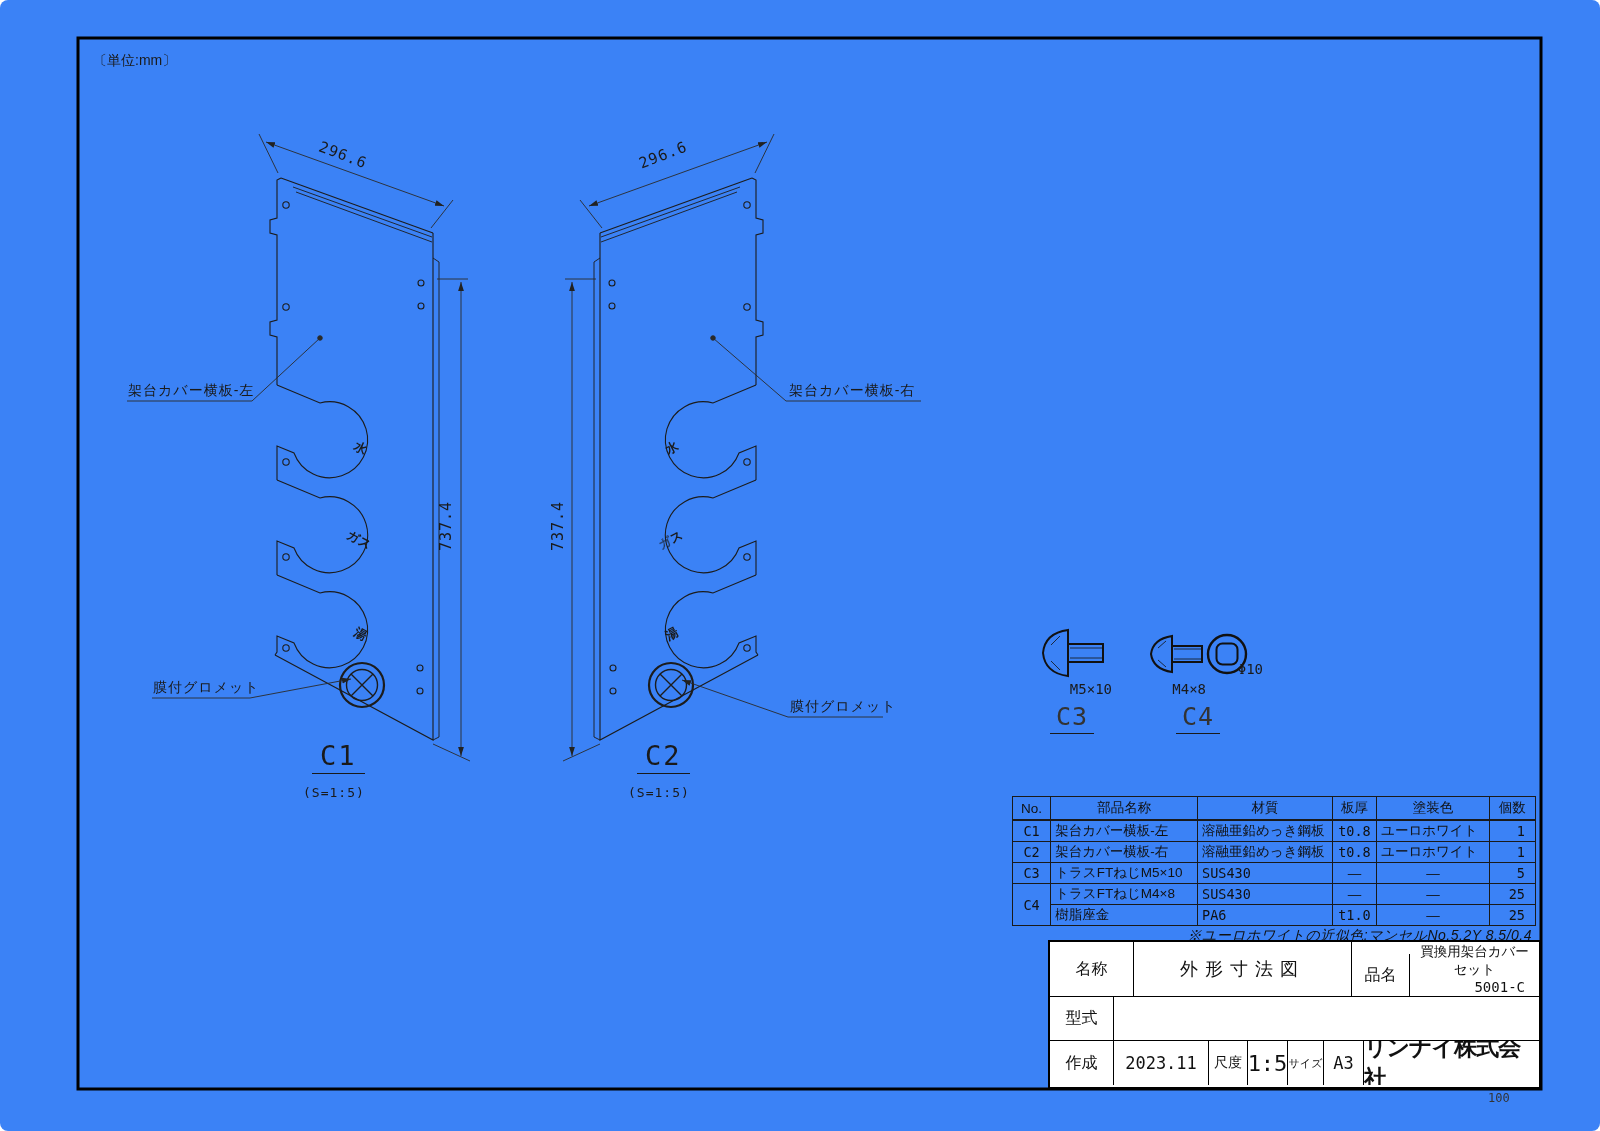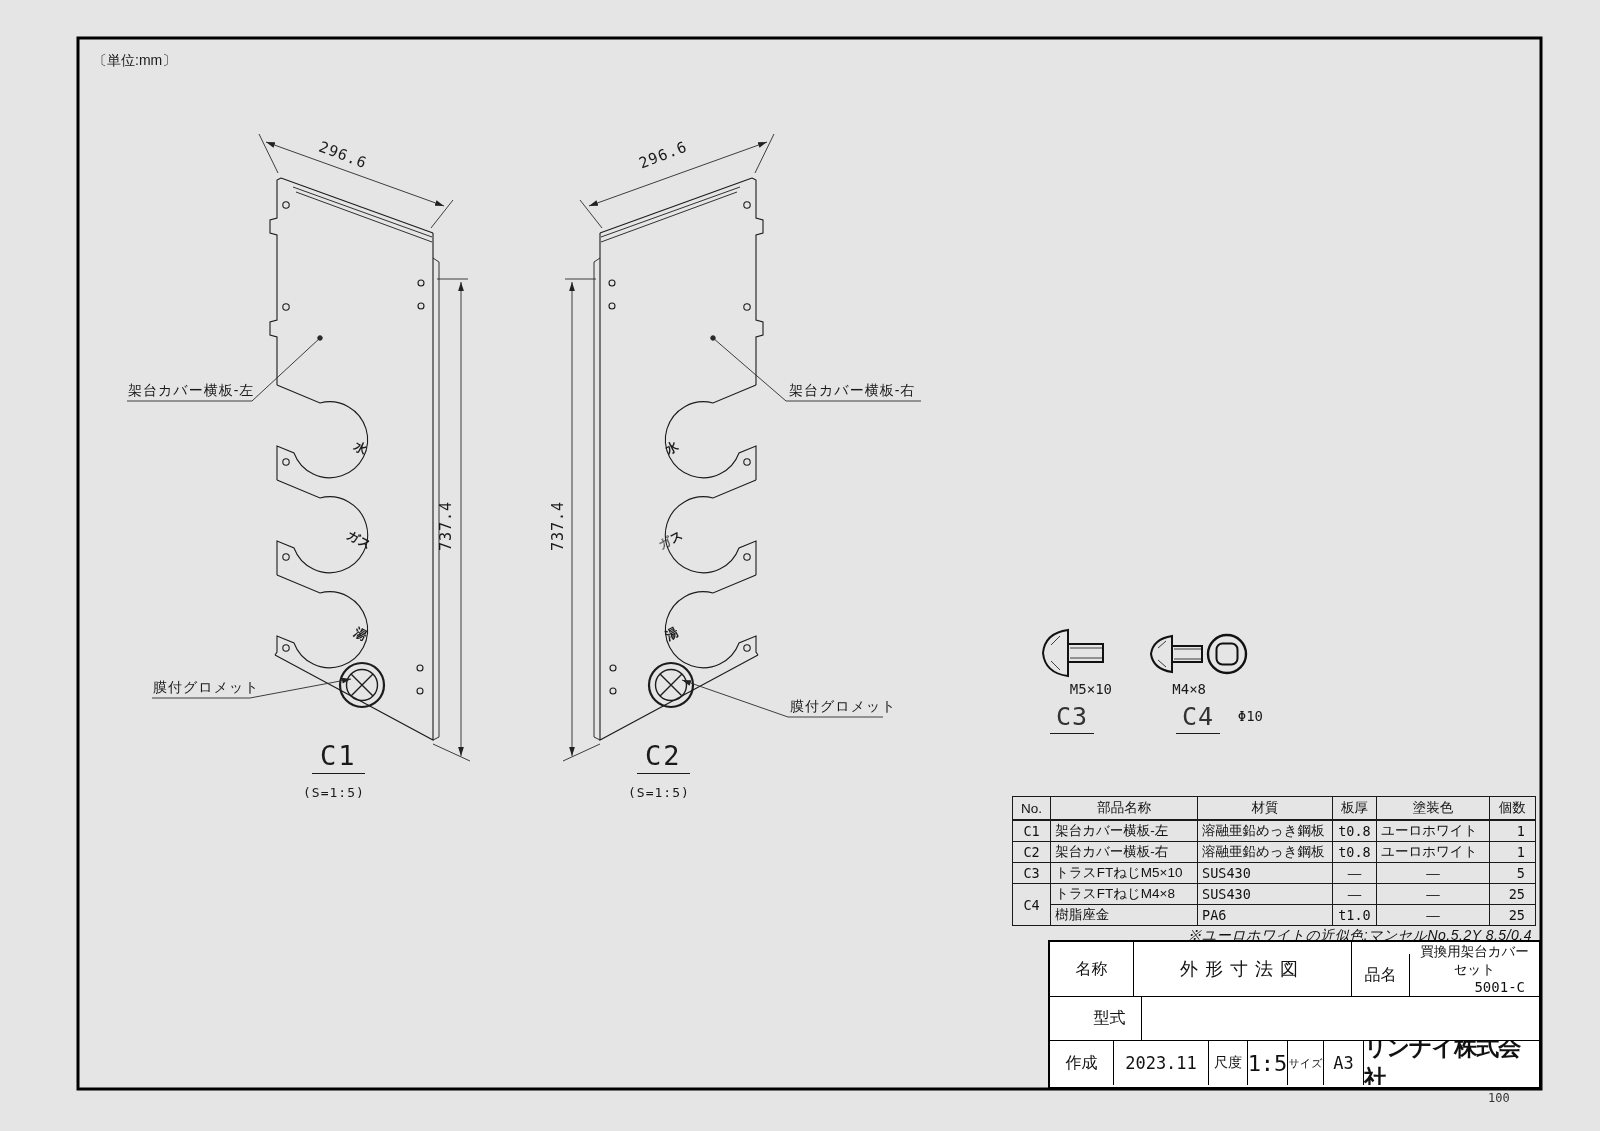"〔単位:mm〕" #page { background: #e5e5e5 -> #3b82f6; border-radius: none -> 8px }
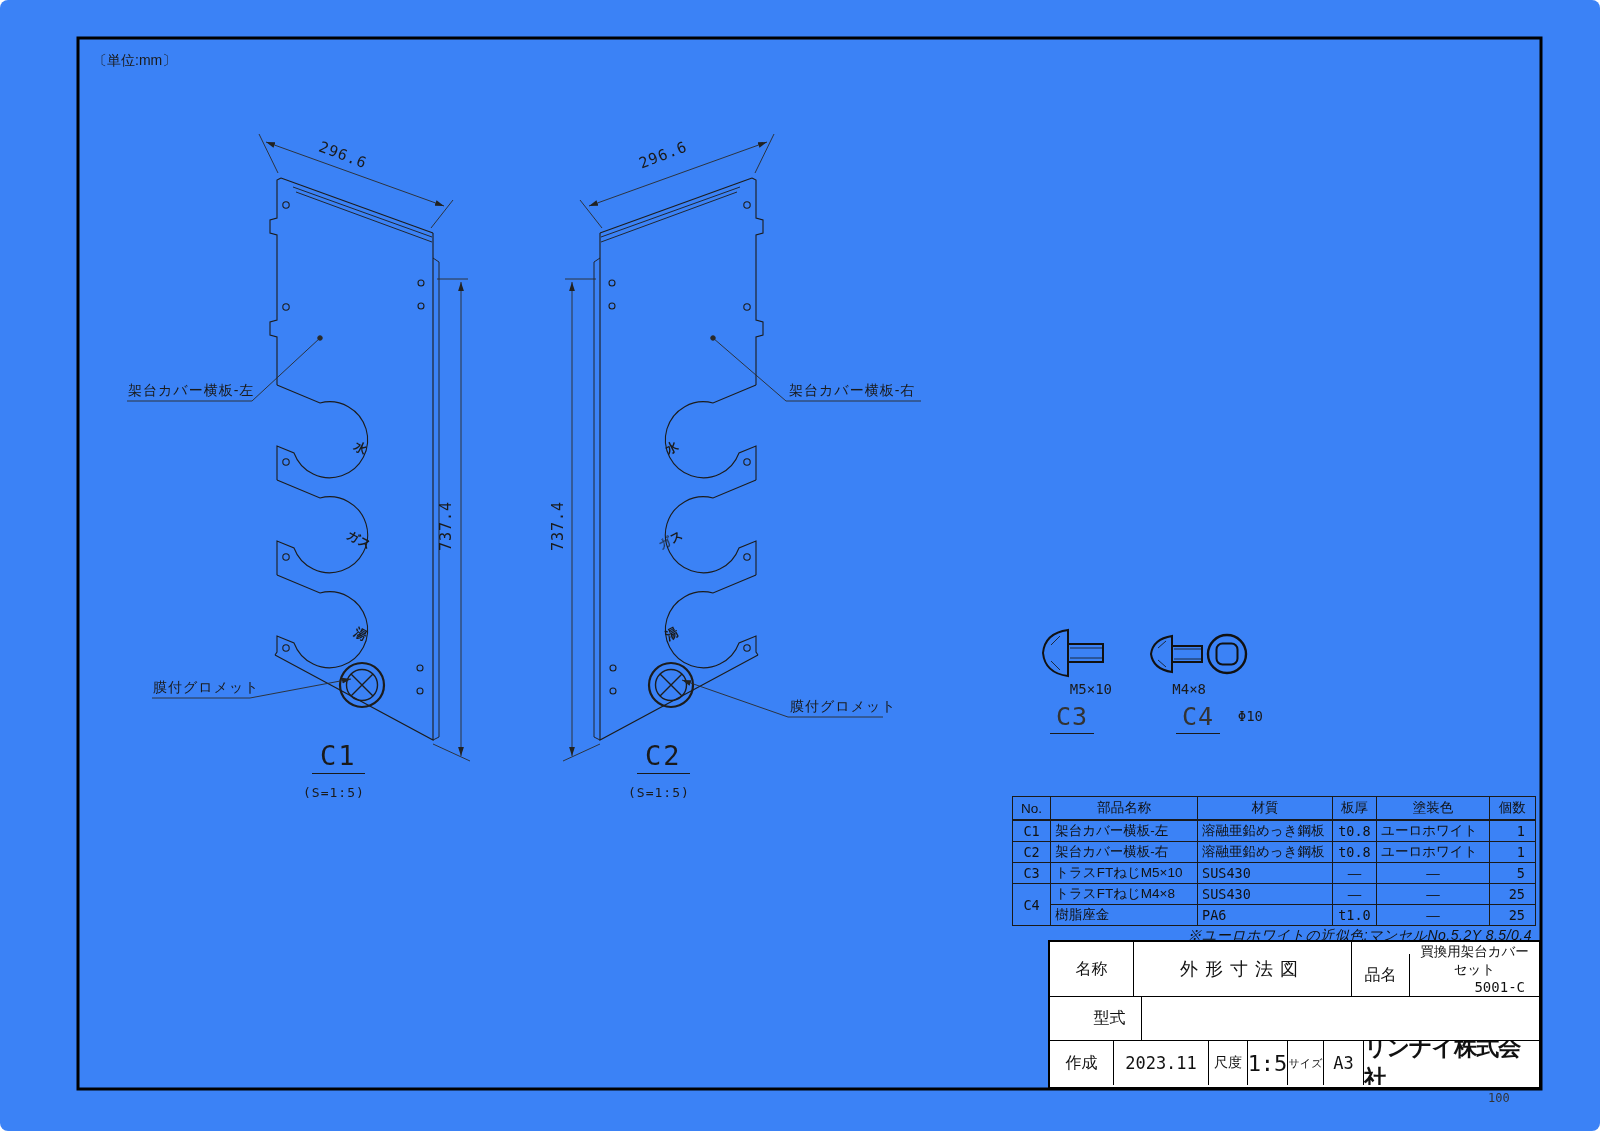"Φ10" div.txt { top: 708px -> 661px }
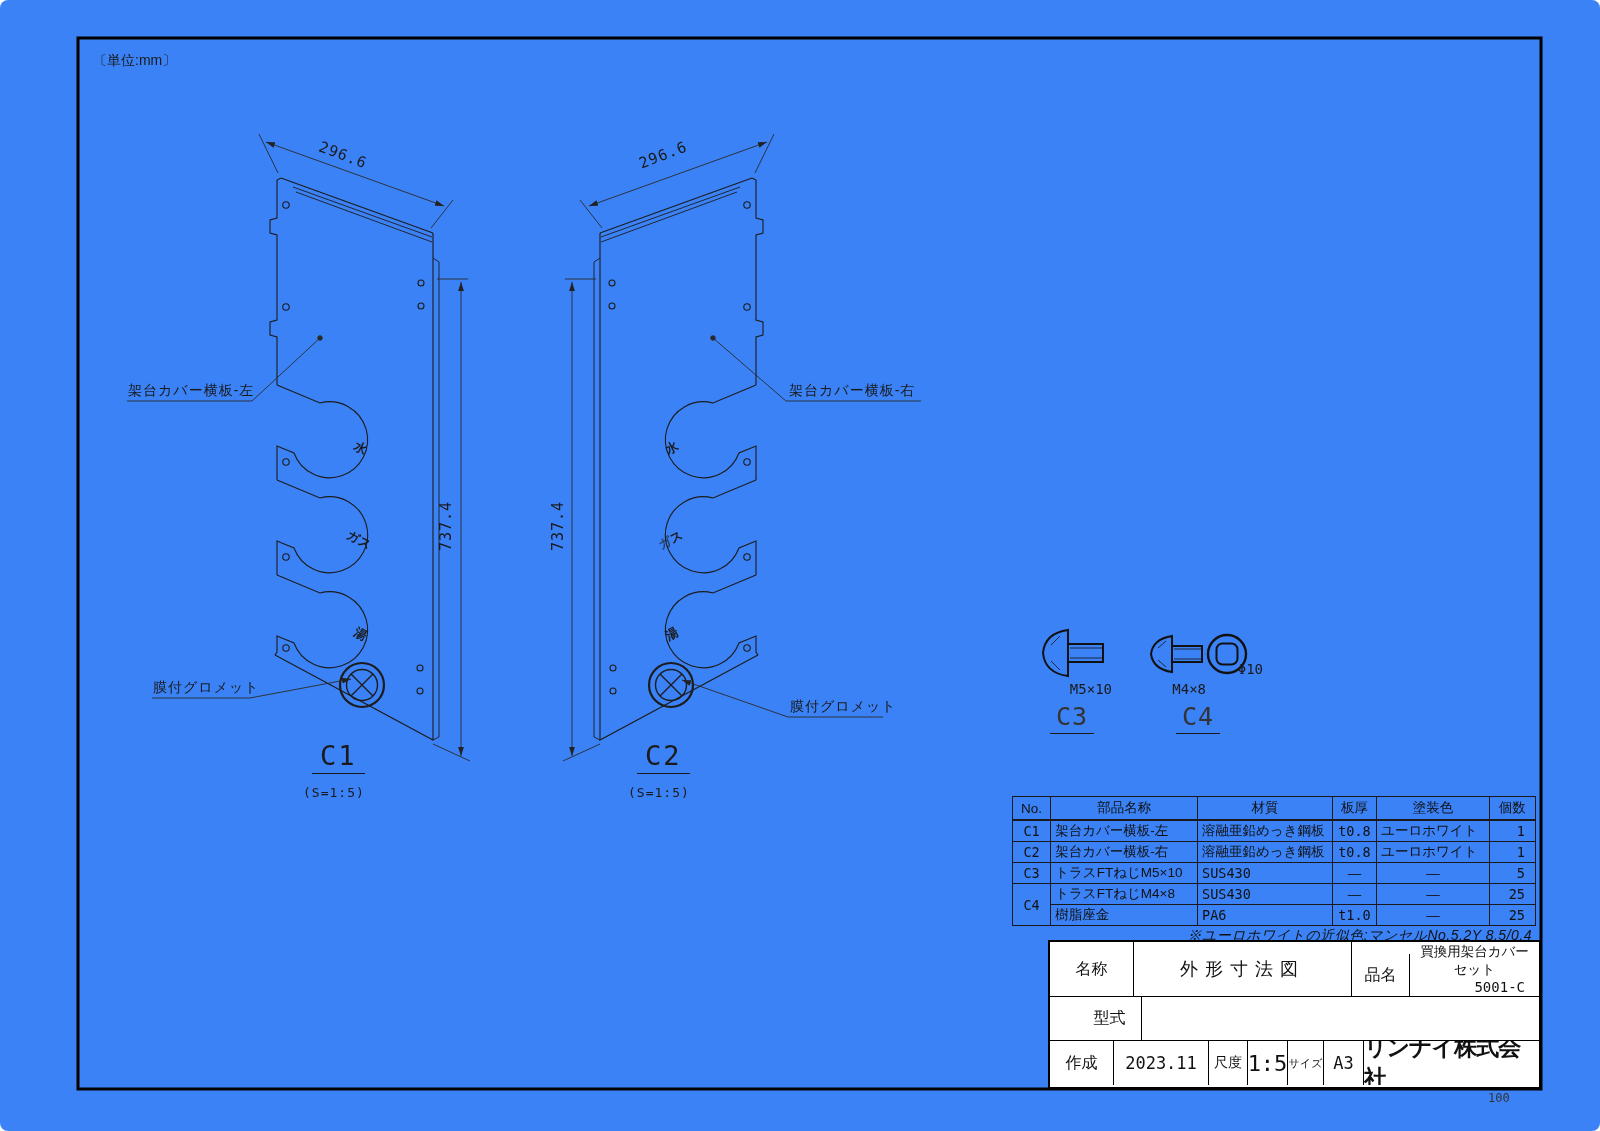"型式" #tb-row2 { padding-left: 28px -> none }
